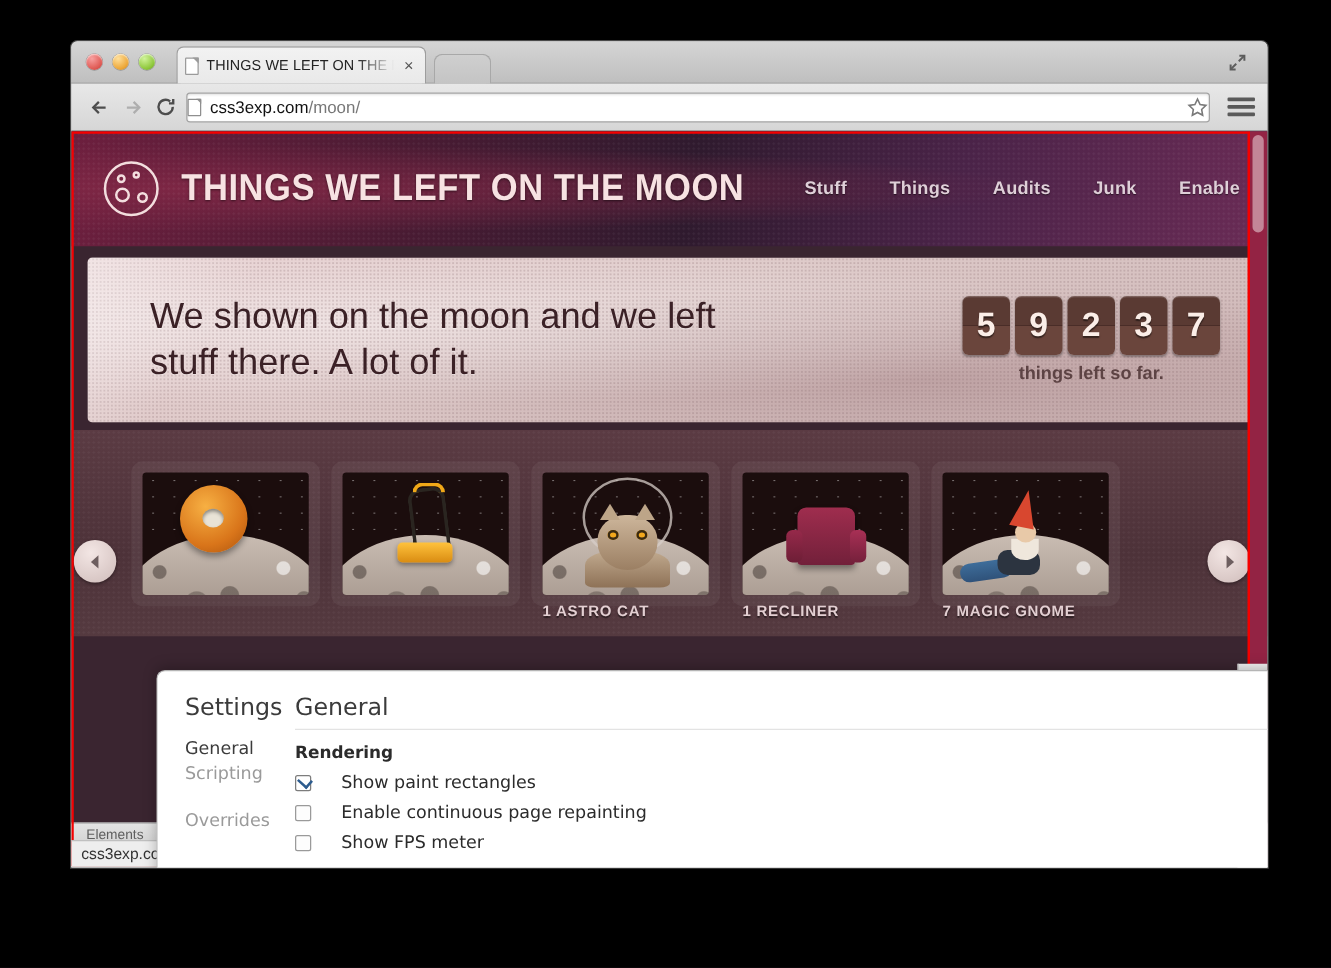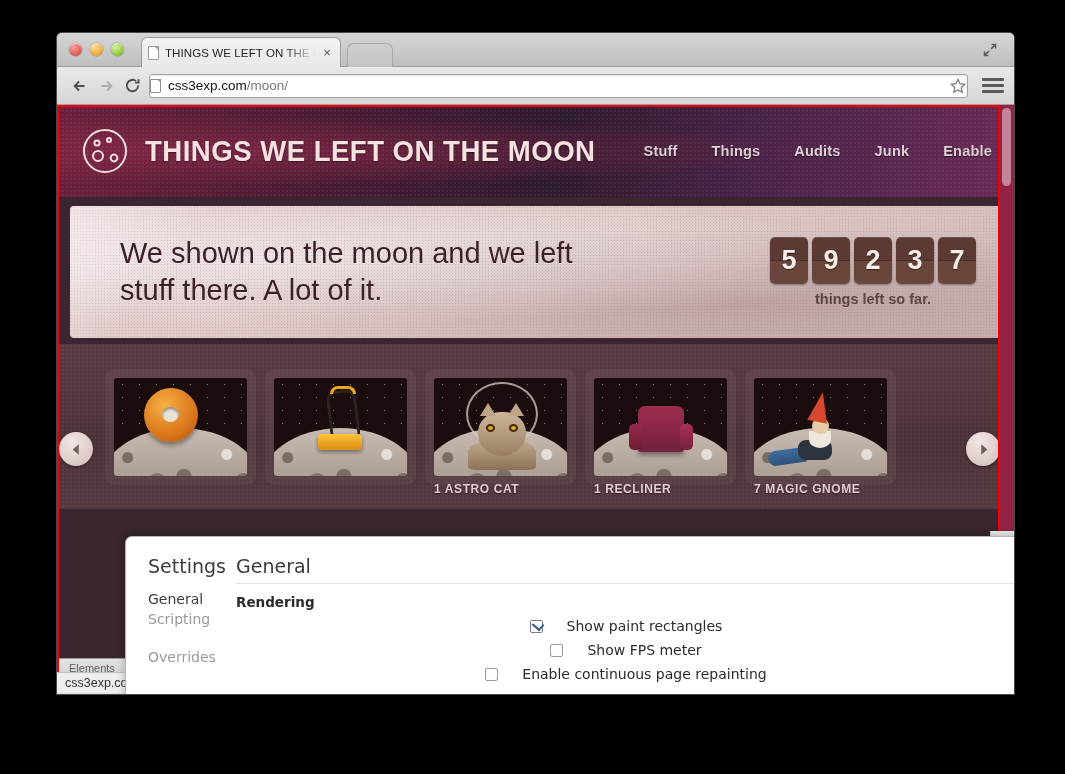"Show paint rectangles" .check-row { justify-content: center -> none }
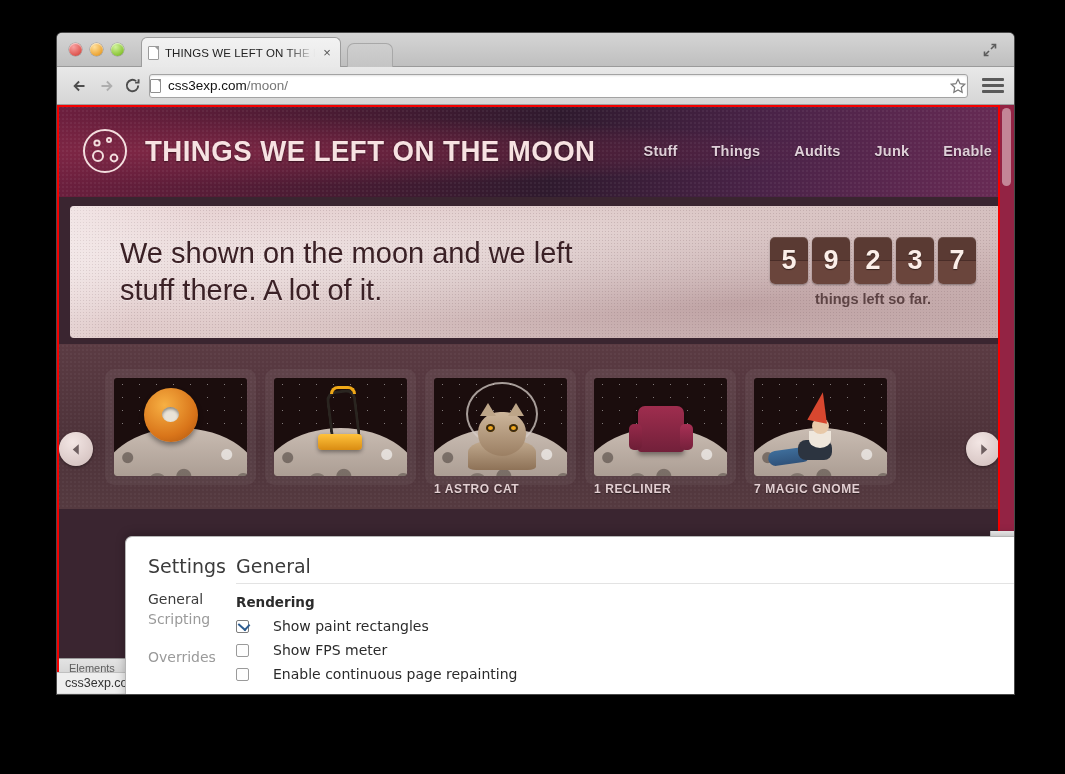"Show FPS meter" label.check-row { order: before "Enable continuous page repainting" -> after "Enable continuous page repainting" }
